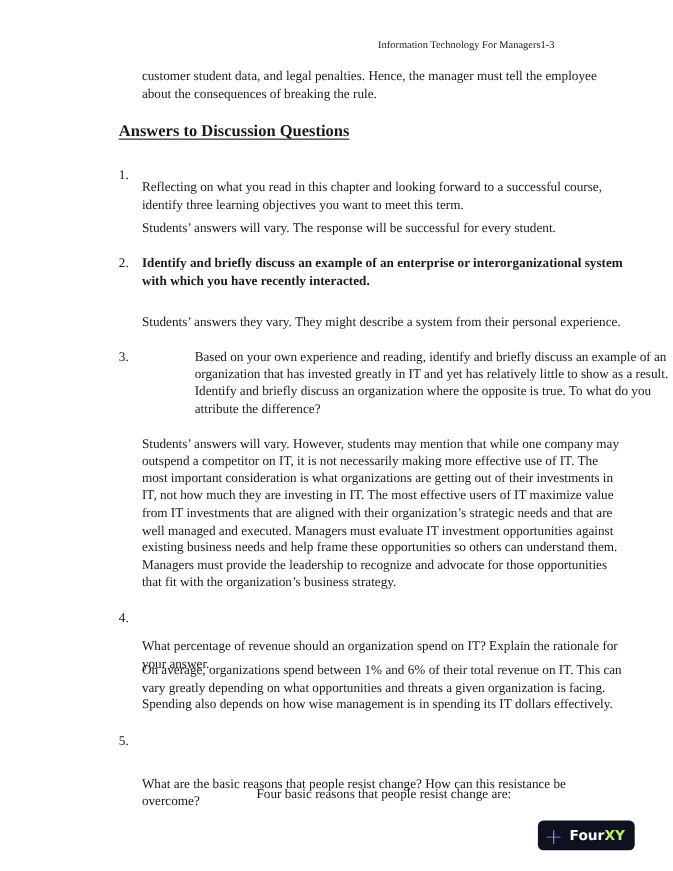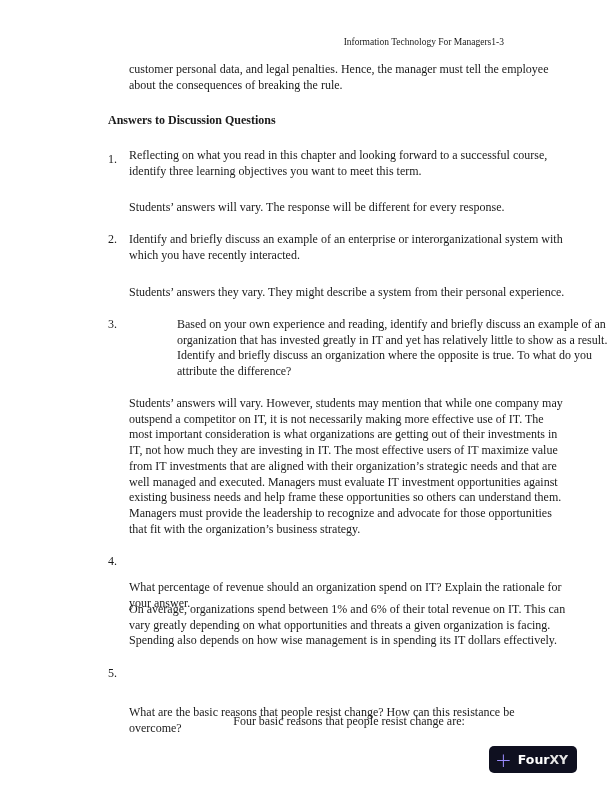"customer personal data, and legal" p.para { text: personal -> student }
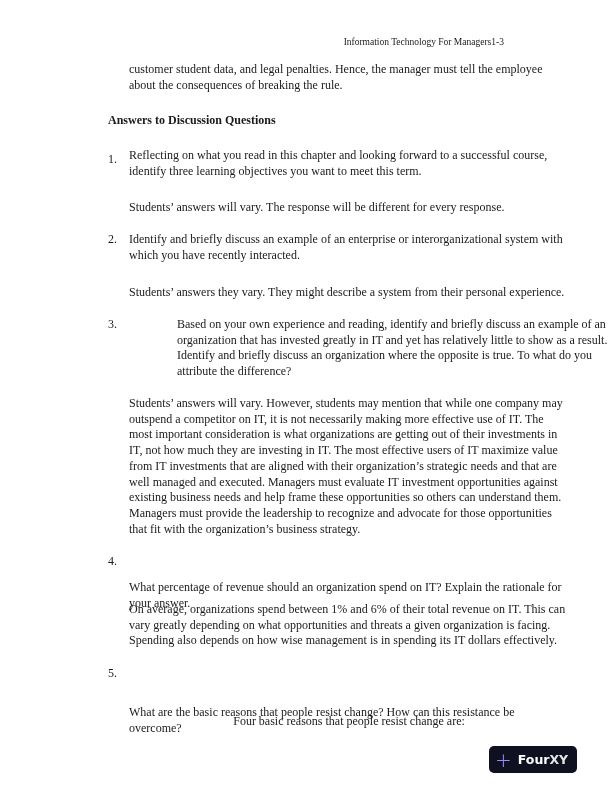"Answers to Discussion Questions" .heading { font-size: 12px -> 15px; text-decoration: none -> underline }
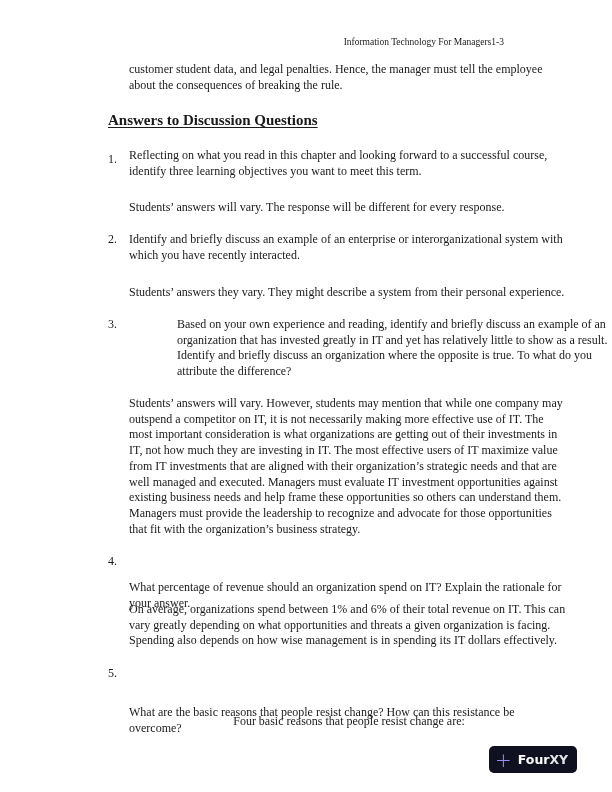"Reflecting on what you read" p.para { top: 148px -> 163px }
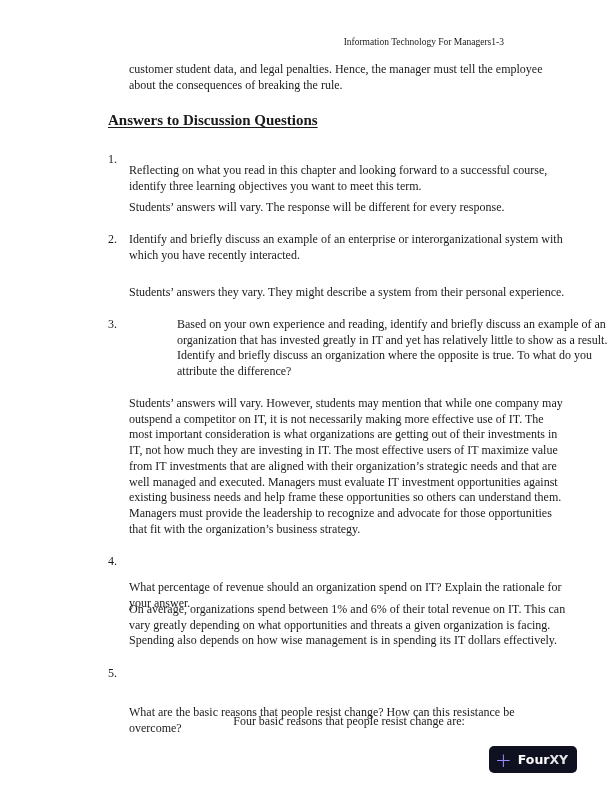"Students’ answers will vary. The" p.para { text: different for every response -> successful for every student }
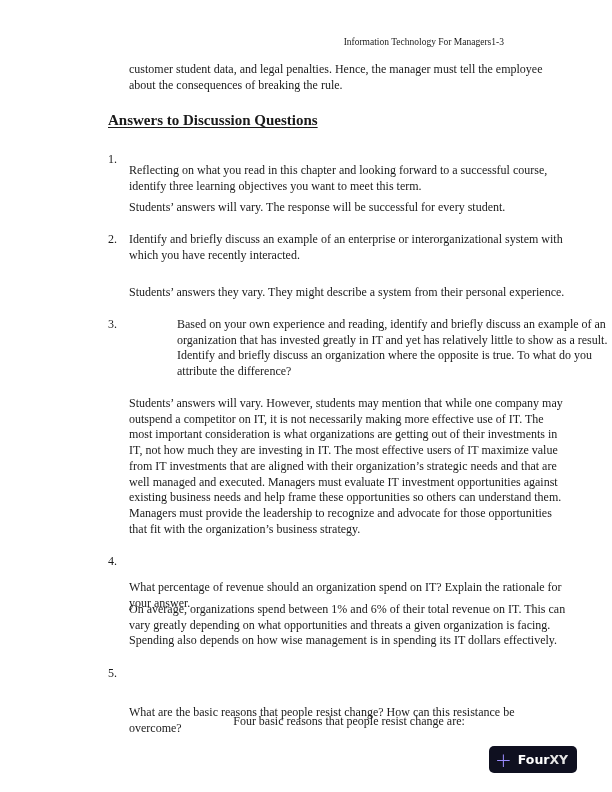"Identify and briefly discuss an" p.para { font-weight: none -> bold }
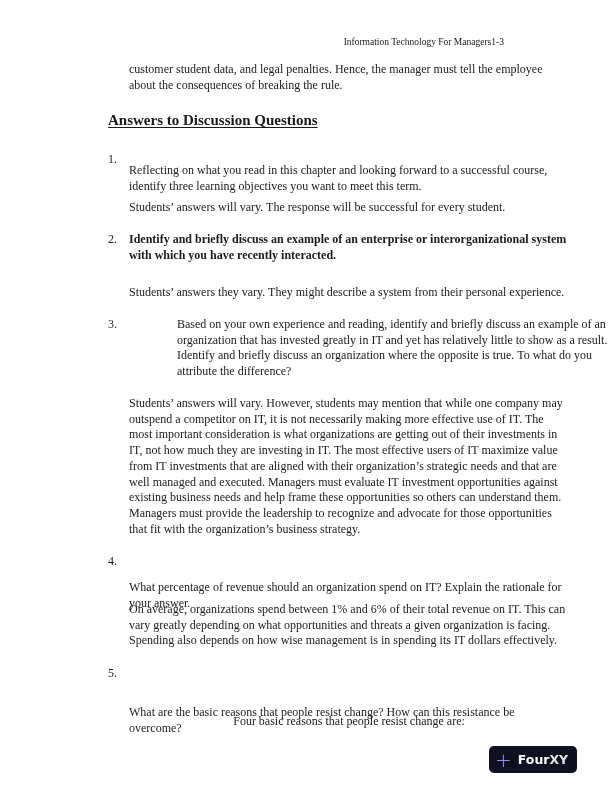"XY" .badge .brand .xy { color: #e5e5e5 -> #bef264 }
